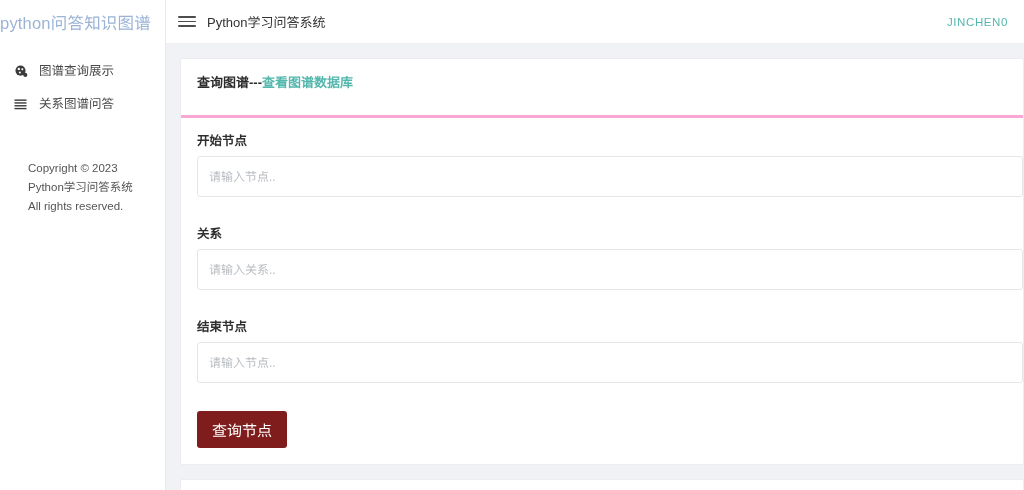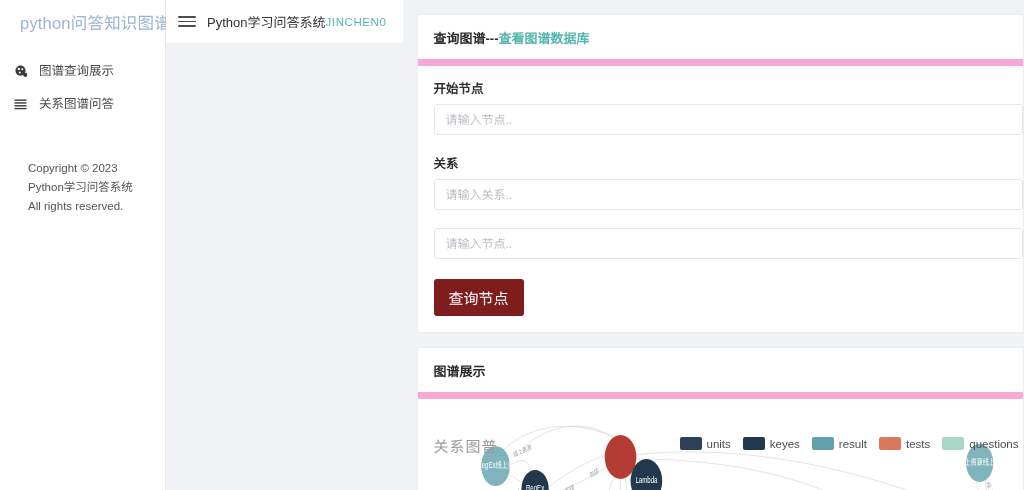"python问答知识图谱" .logo { padding-left: 20px -> 0 }
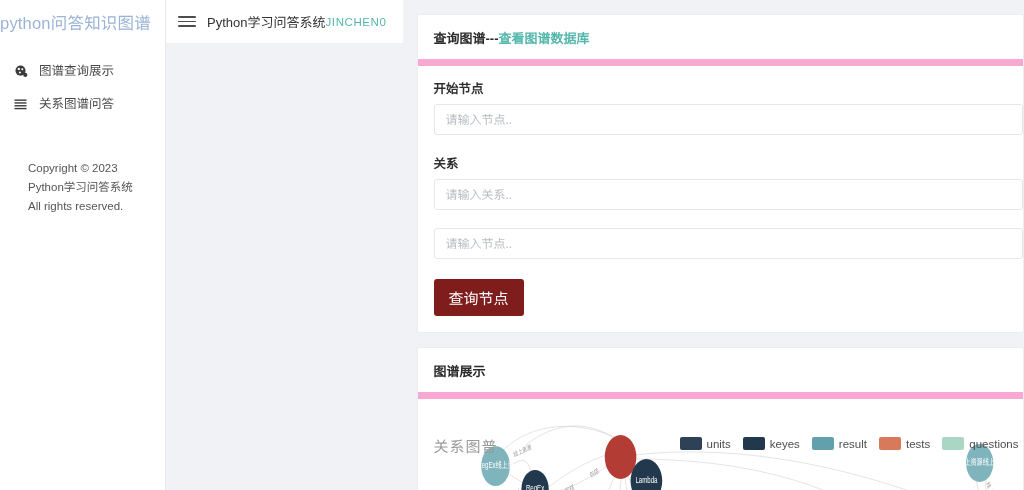"Python学习问答系统" .right { flex-direction: row -> column }
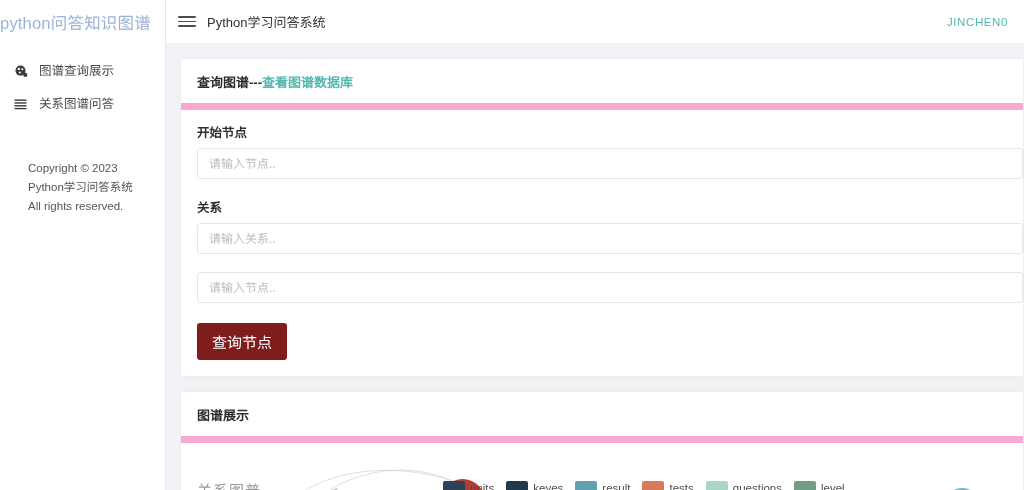"查询图谱---查看图谱数据库" .card-head { border-bottom: 7px solid #f9a8d4 -> 3px solid #f9a8d4; padding: 13px 16px 12px 16px -> 13px 16px 24px 16px }
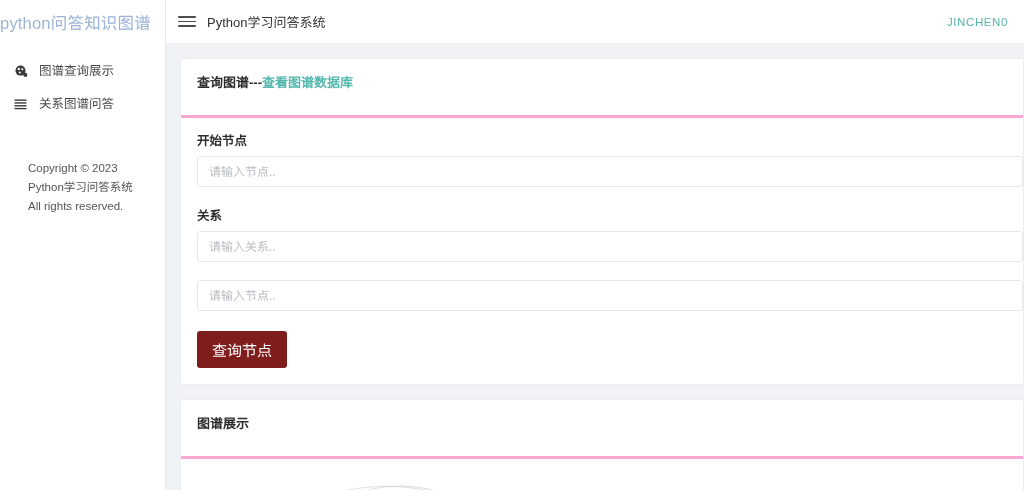"请输入节点.." .field-input { height: 31px -> 41px; margin-bottom: 14px -> 22px }
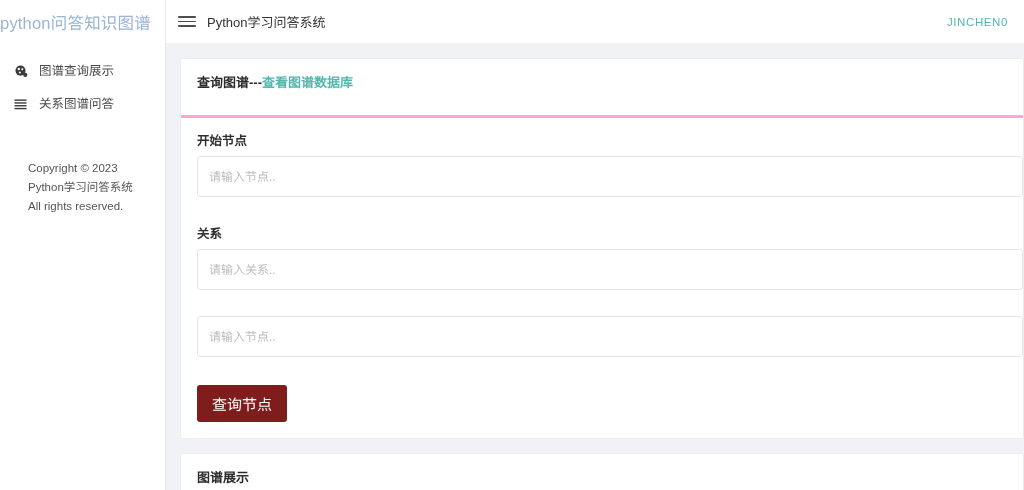"结束节点" label.field-label { html: none -> <label>结束节点</label> }
